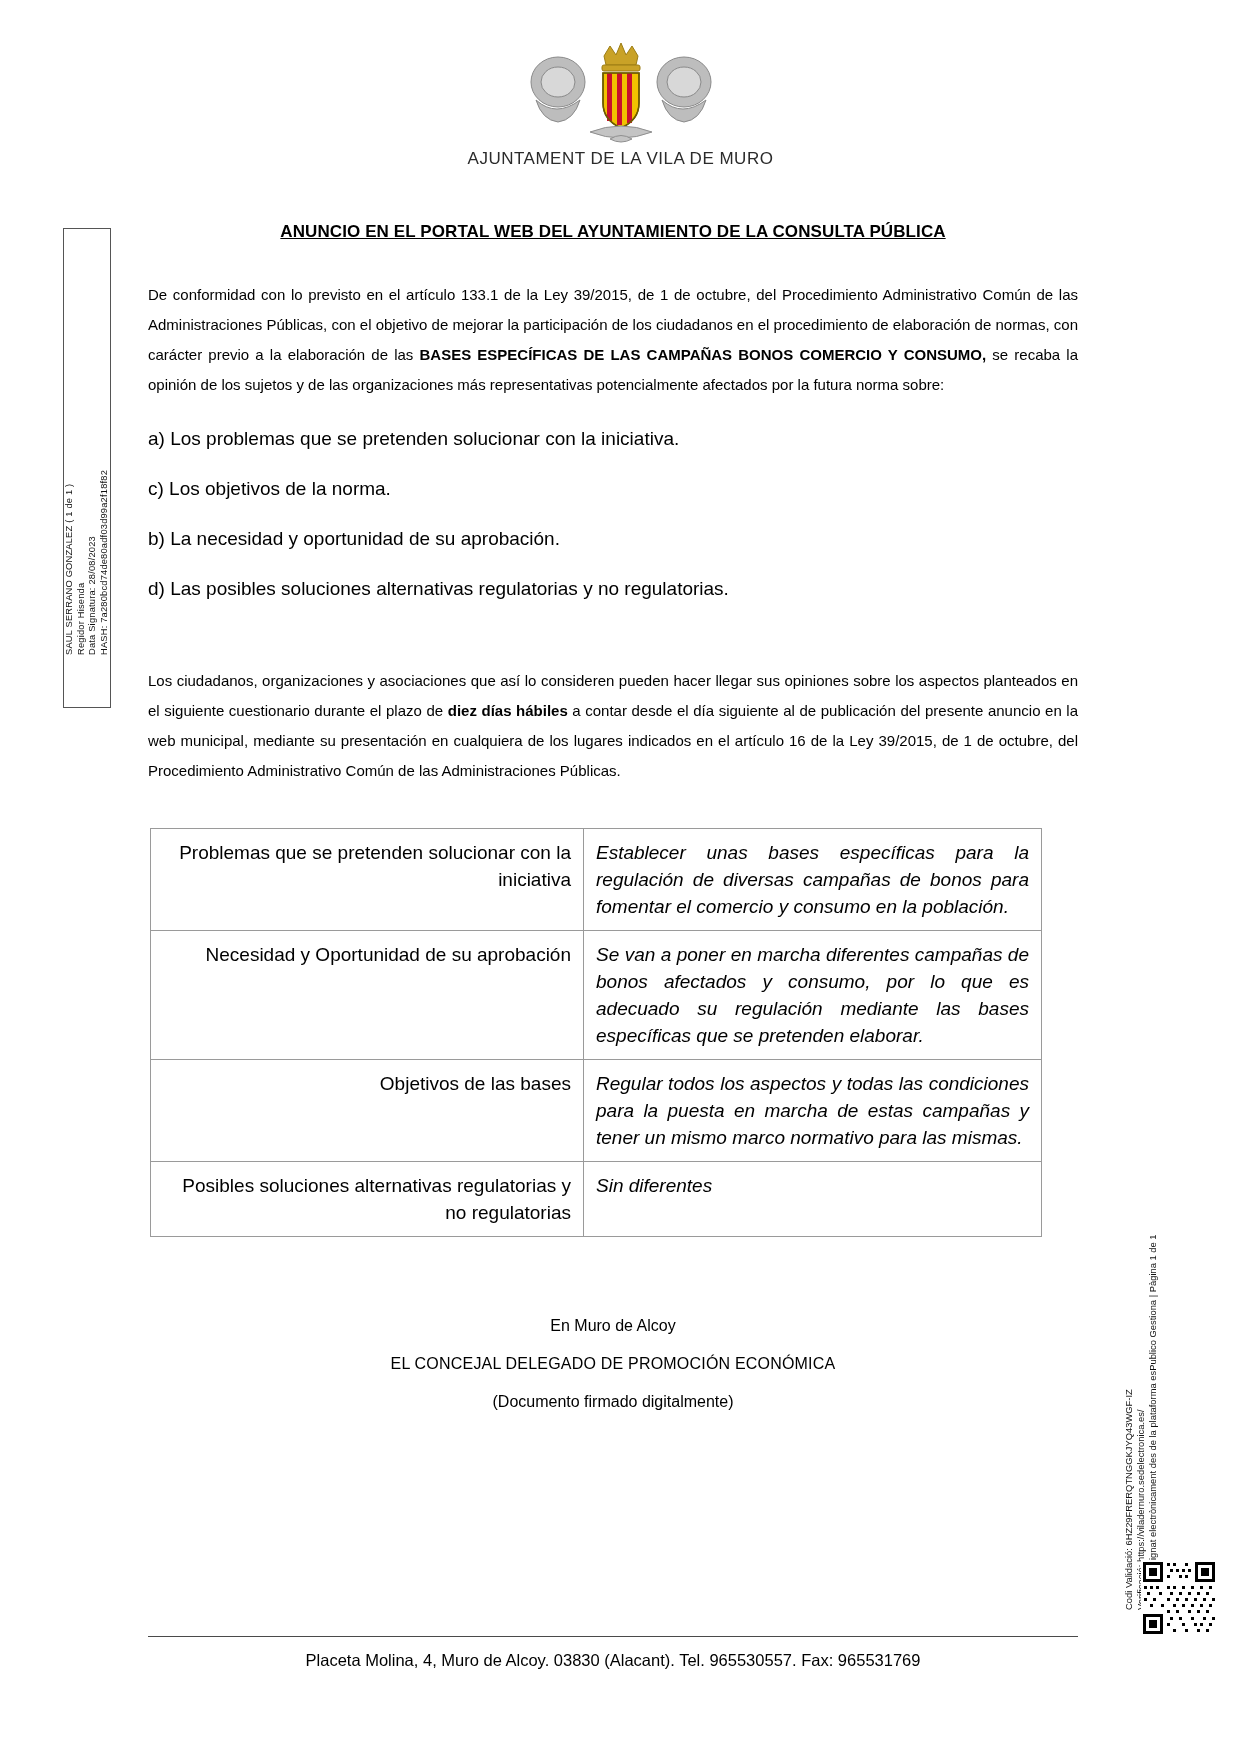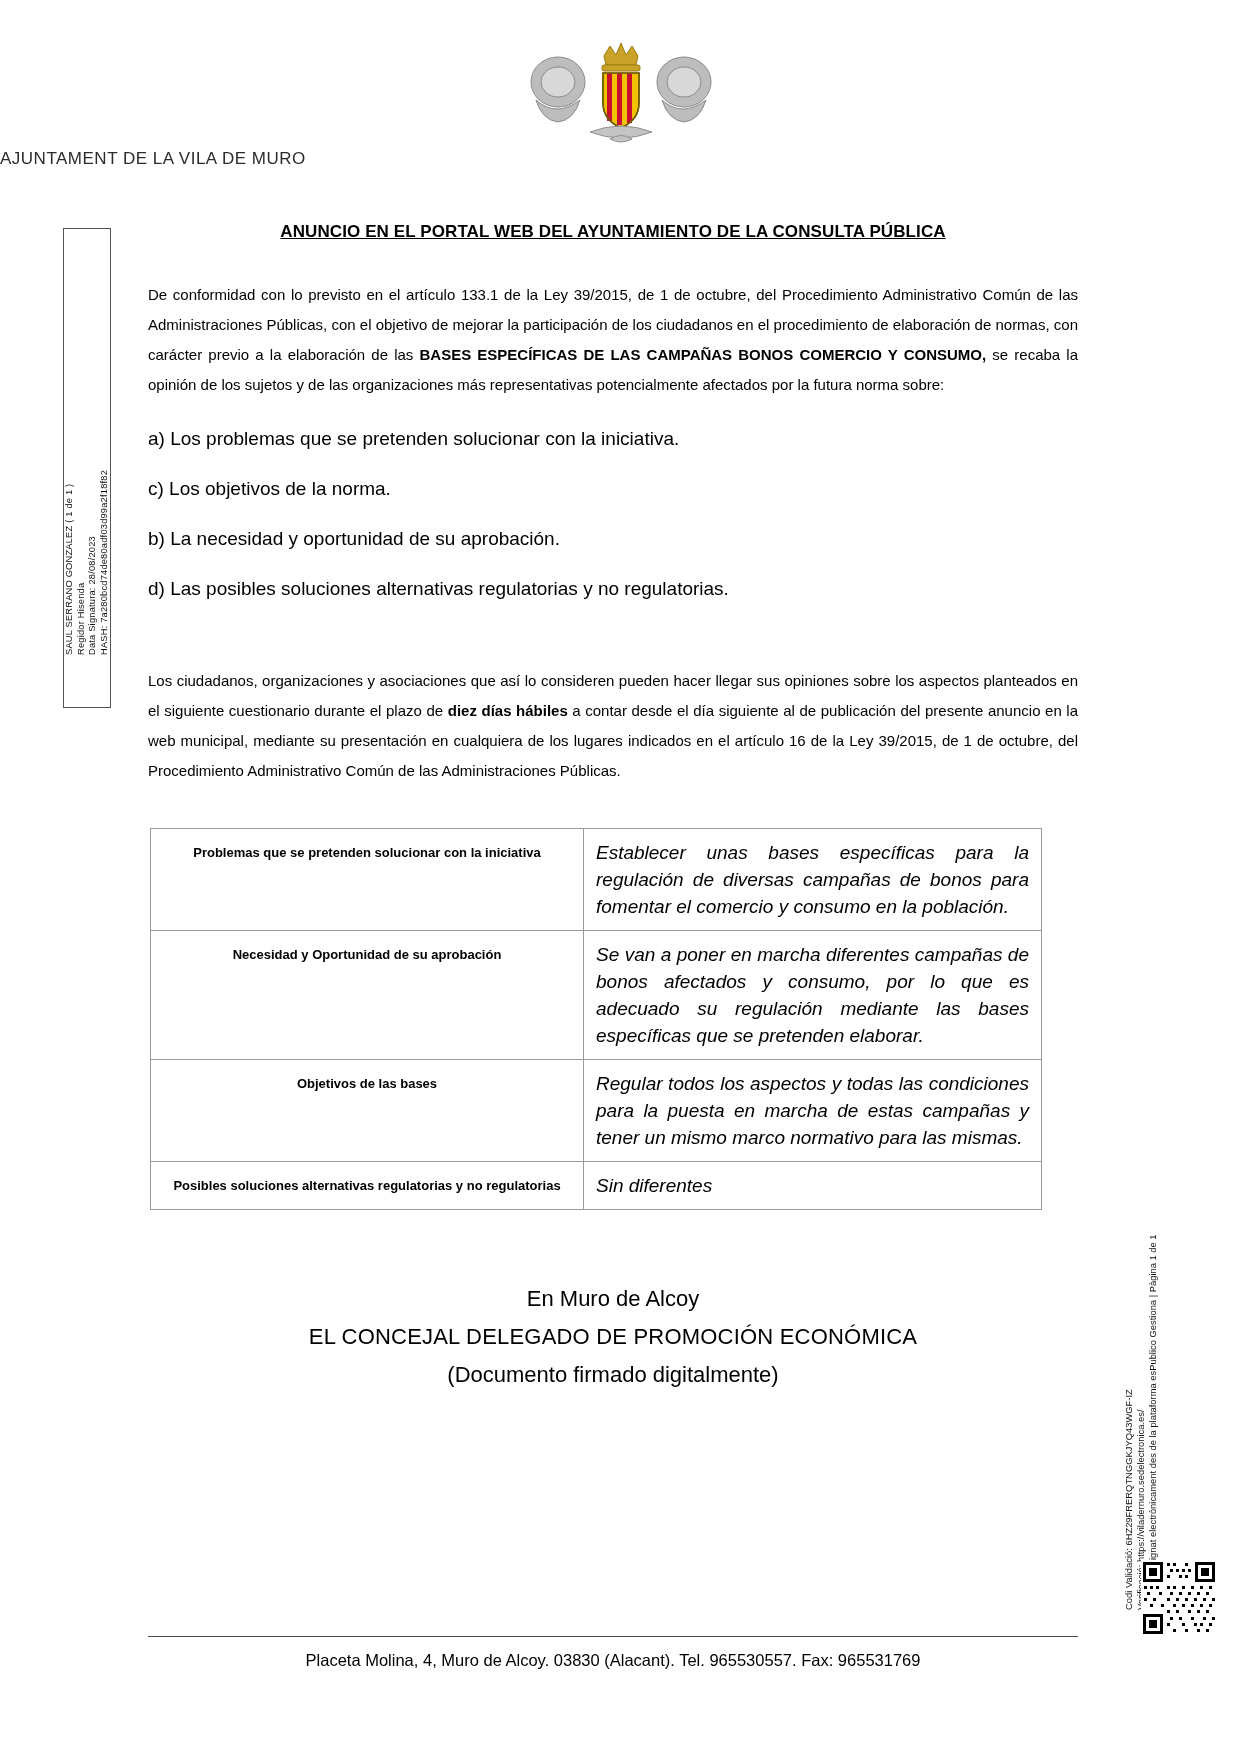"AJUNTAMENT DE LA VILA DE" .header { text-align: left -> center }
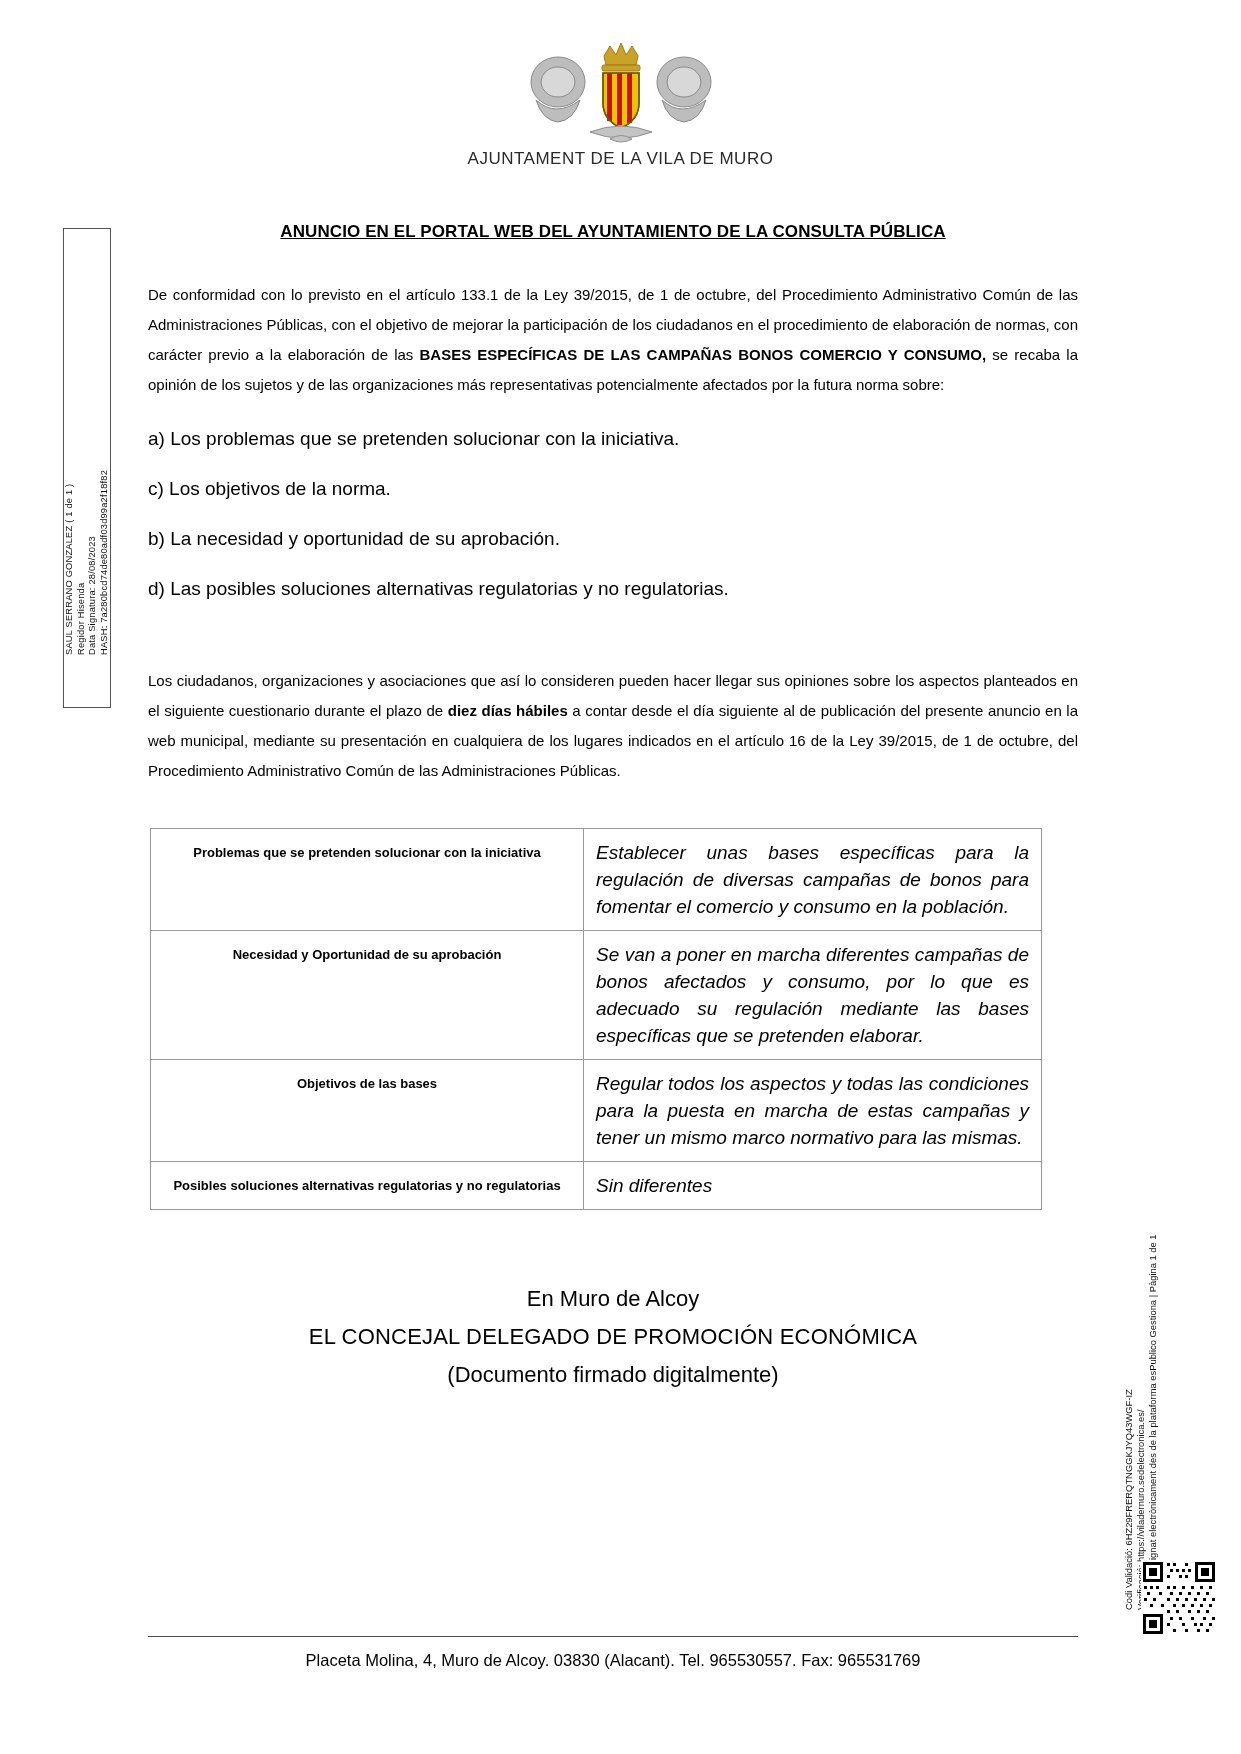"Problemas que se pretenden solucionar" td.qcell { font-size: 13px -> 19px; font-weight: bold -> normal; text-align: center -> right }
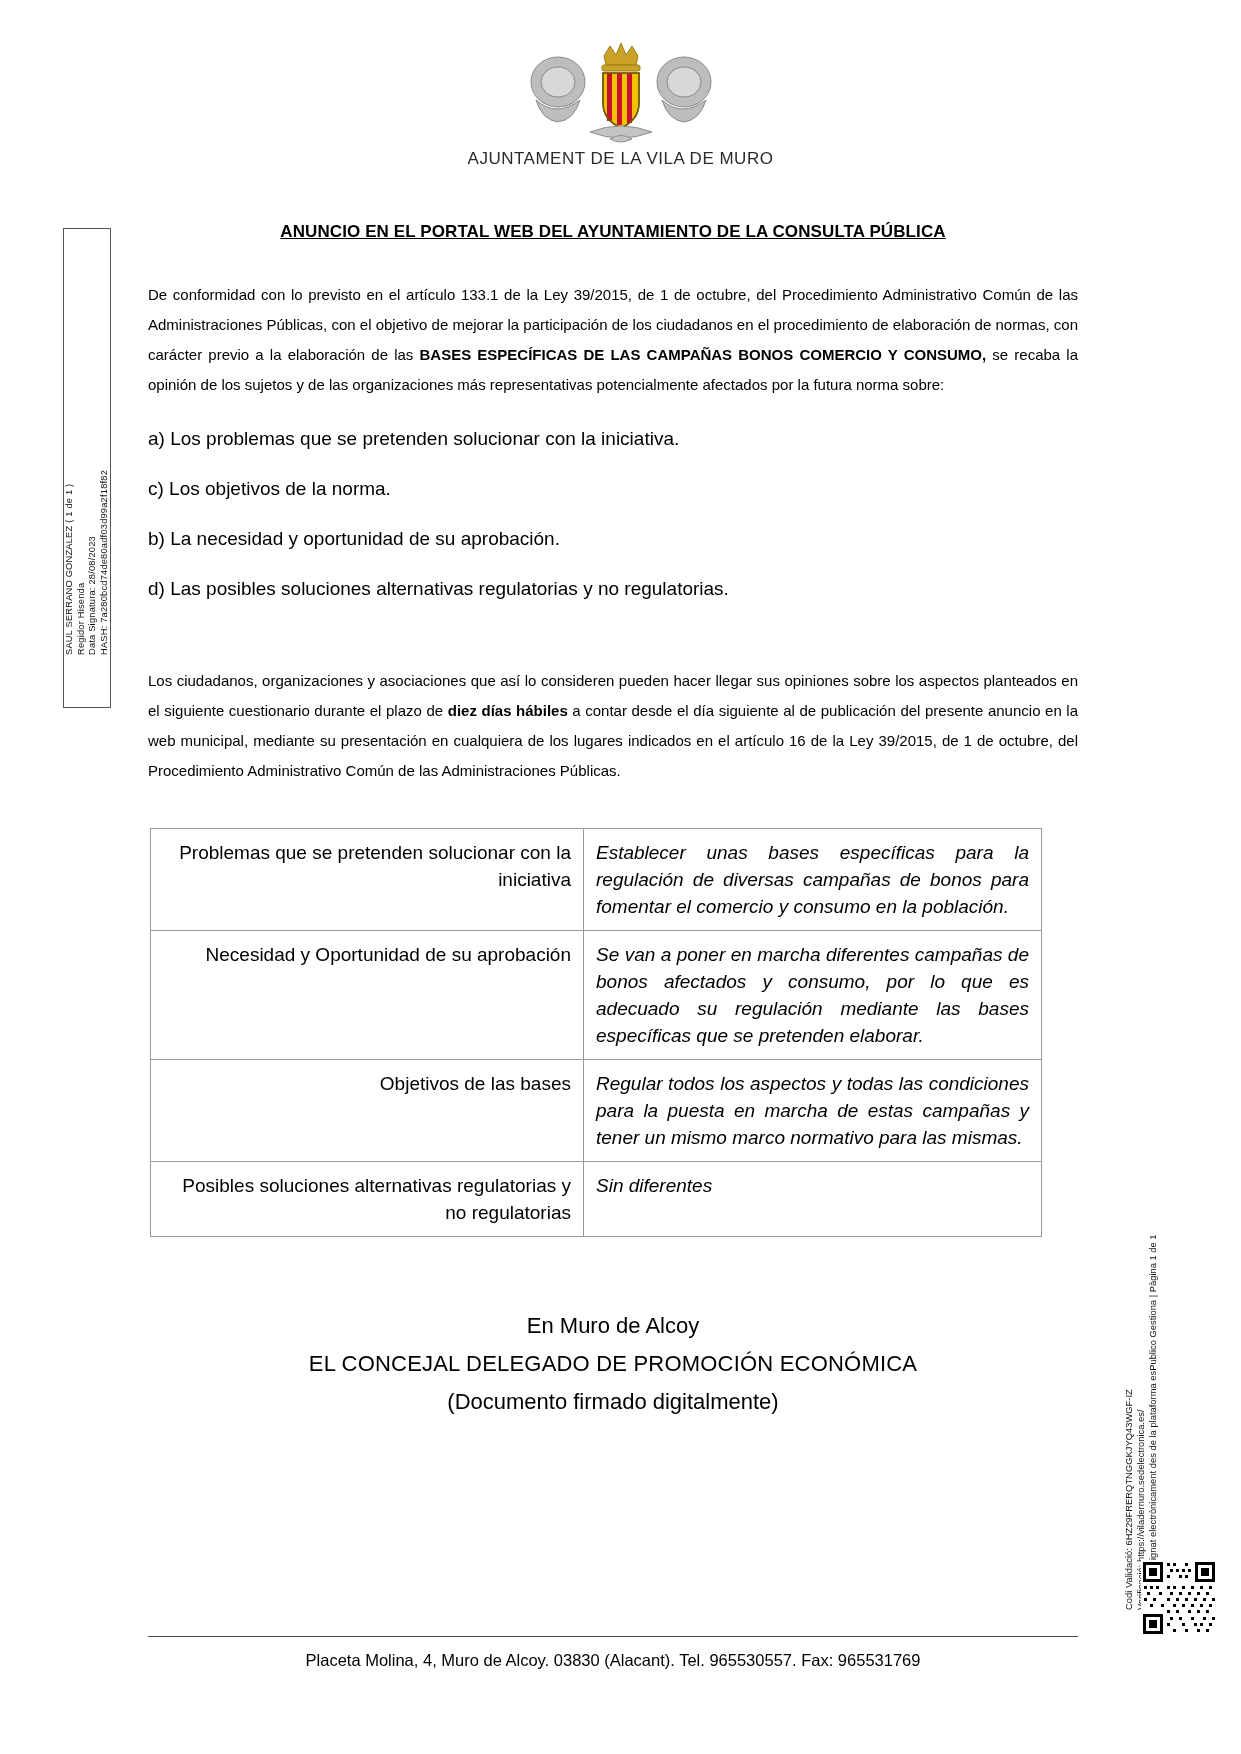"En Muro de Alcoy" .sign div { font-size: 22px -> 16px }
